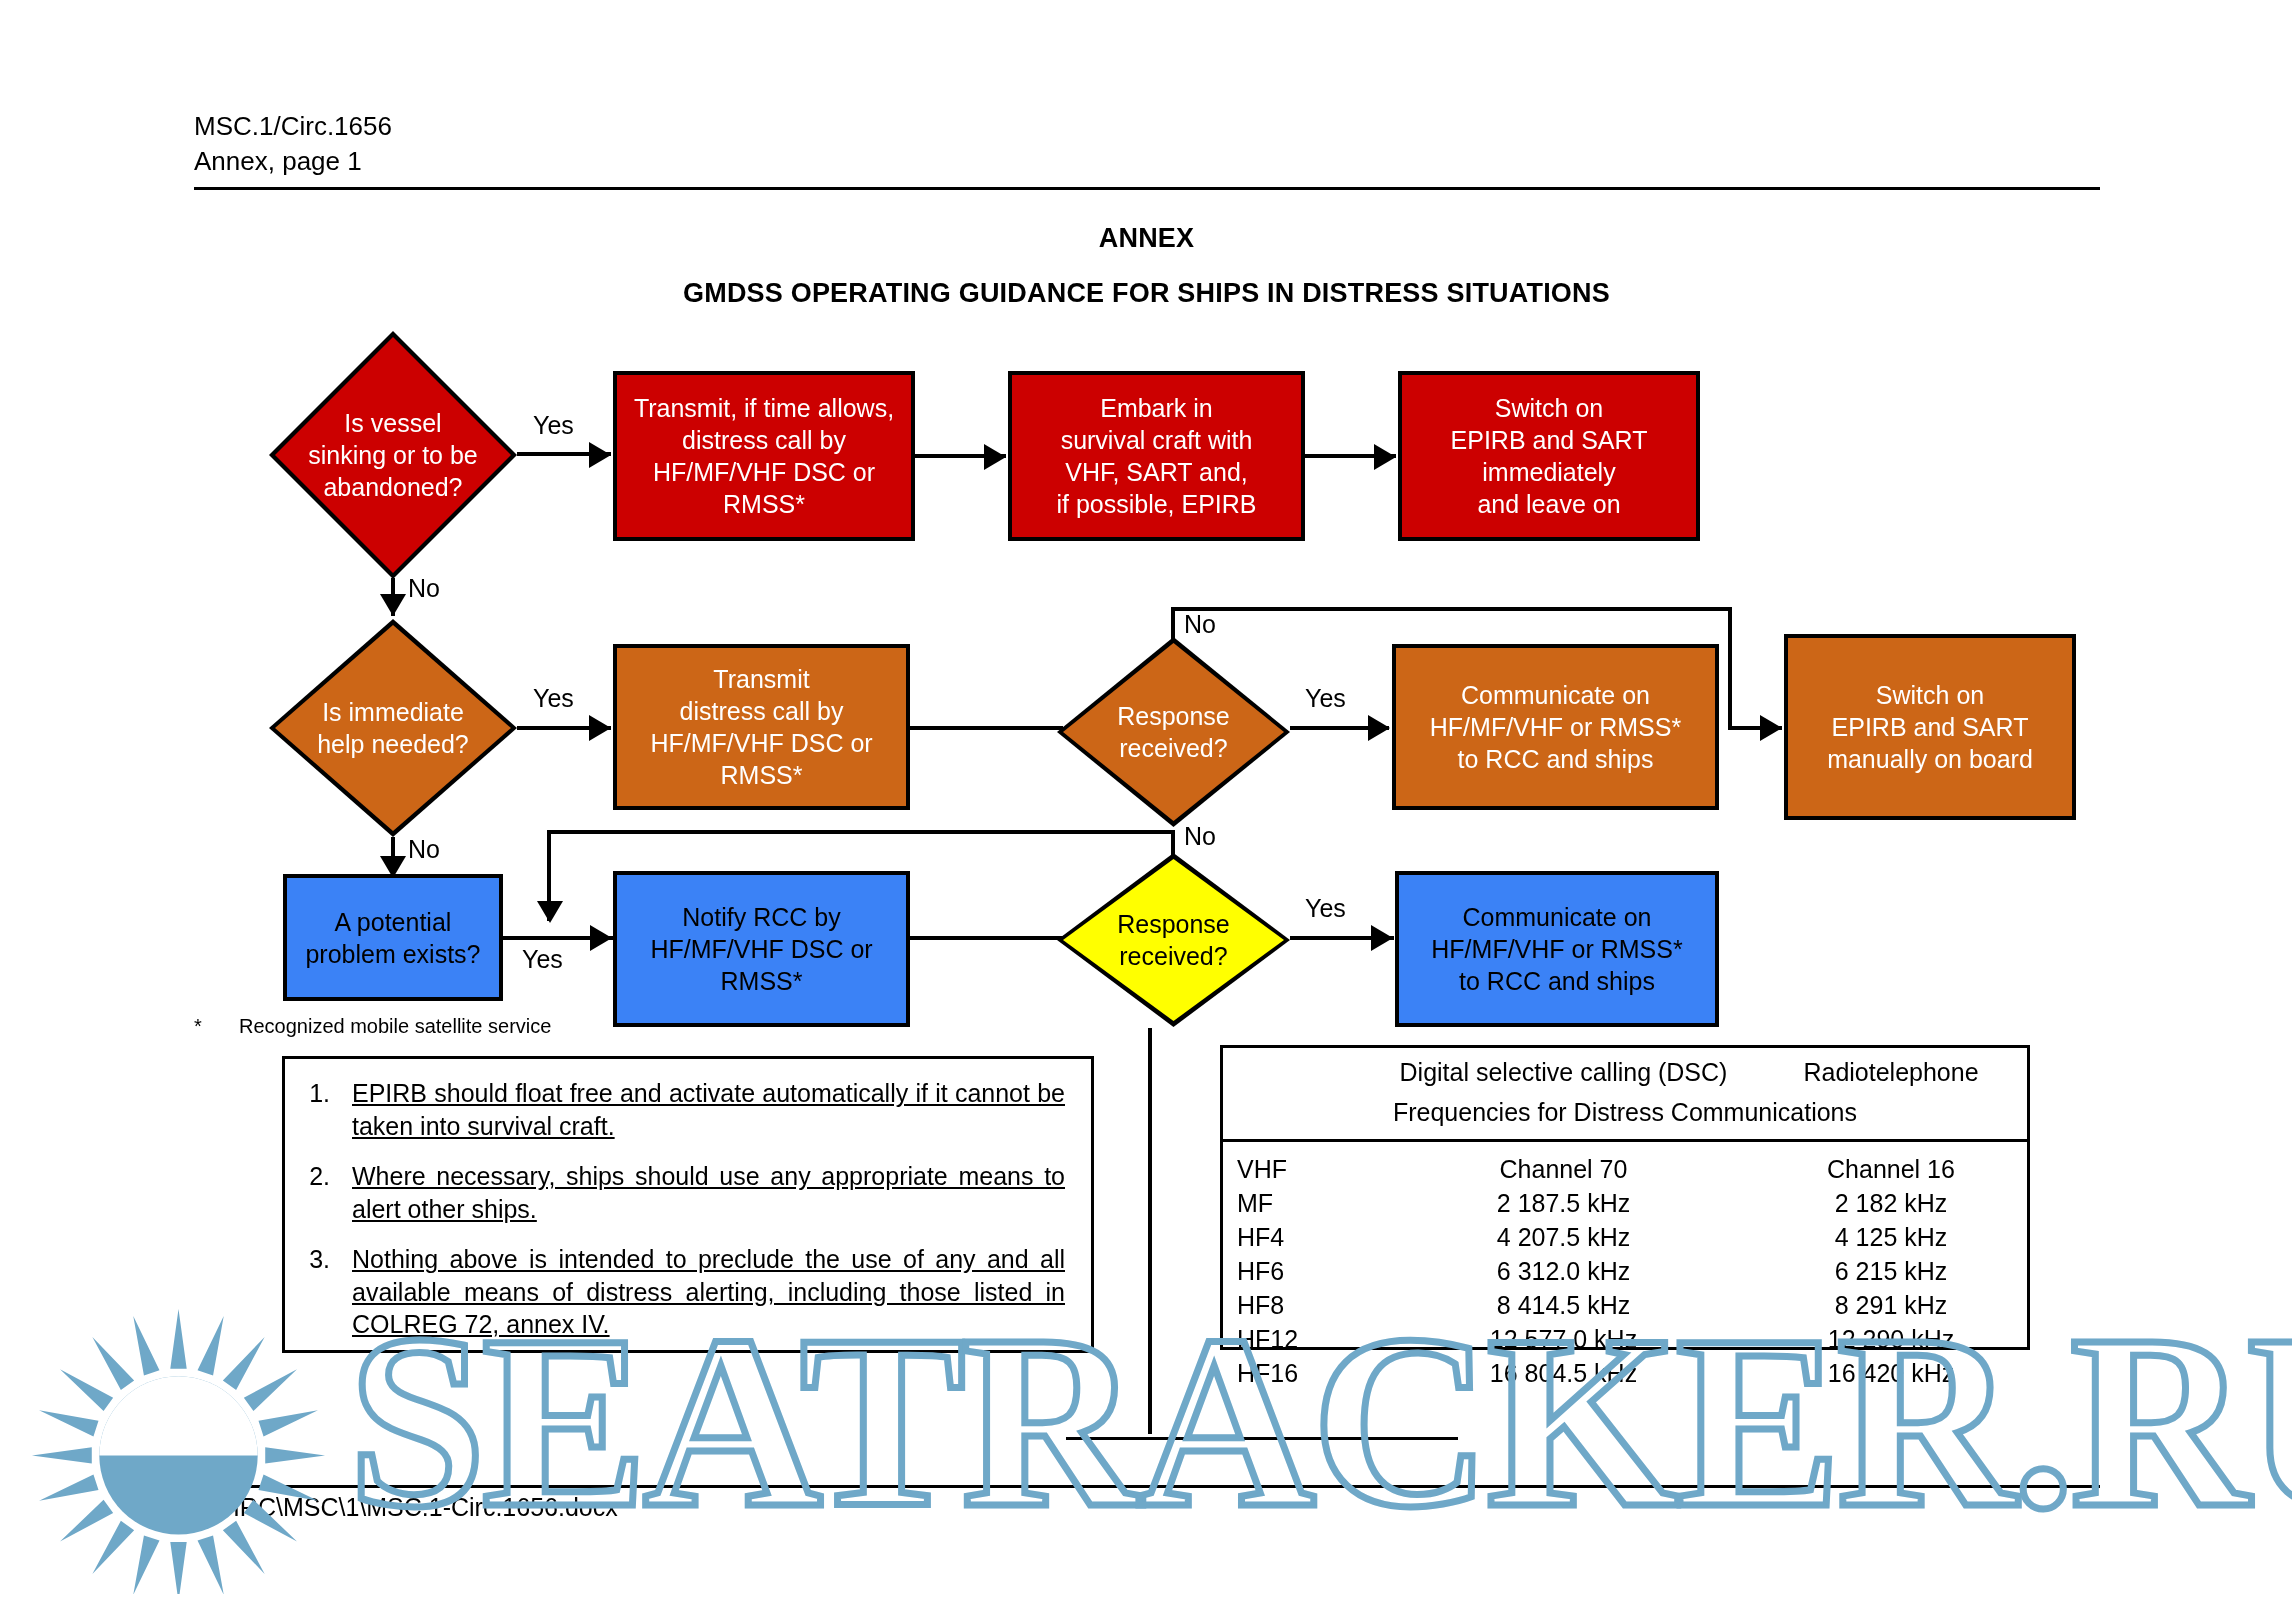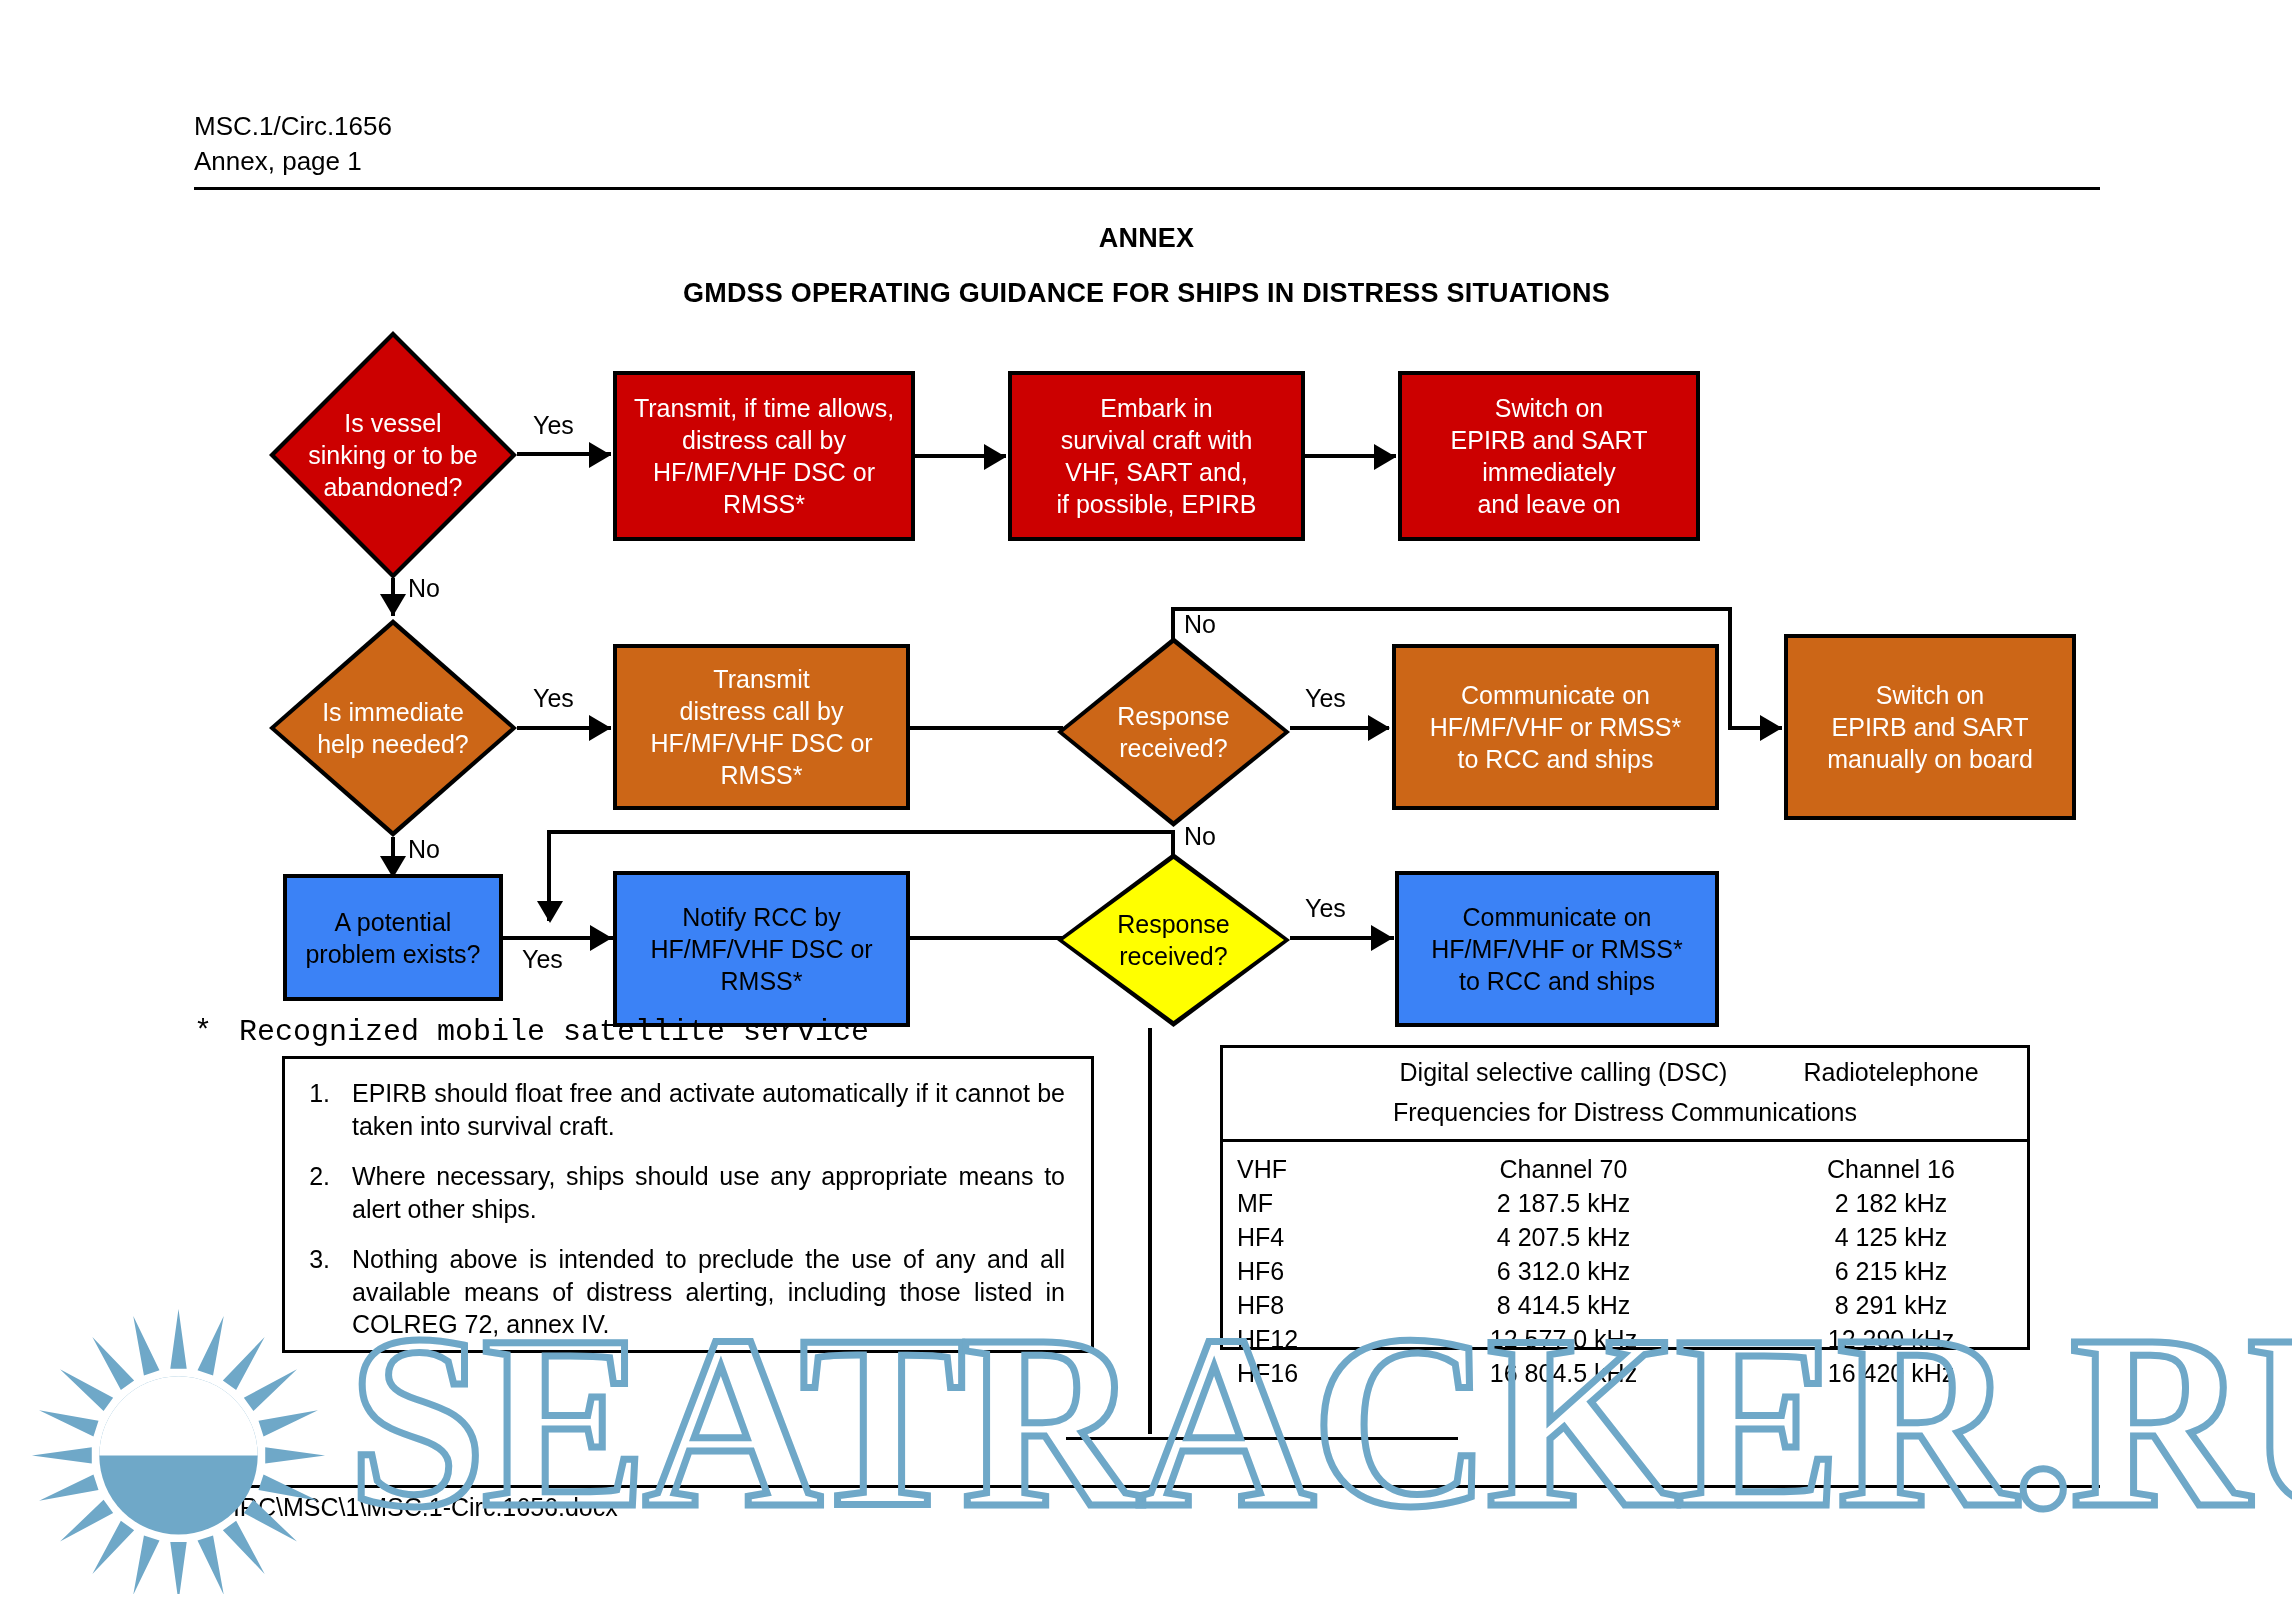"* Recognized mobile satellite service" #footnote { font-family: Liberation Mono, monospace -> none; font-size: 30px -> 20px }
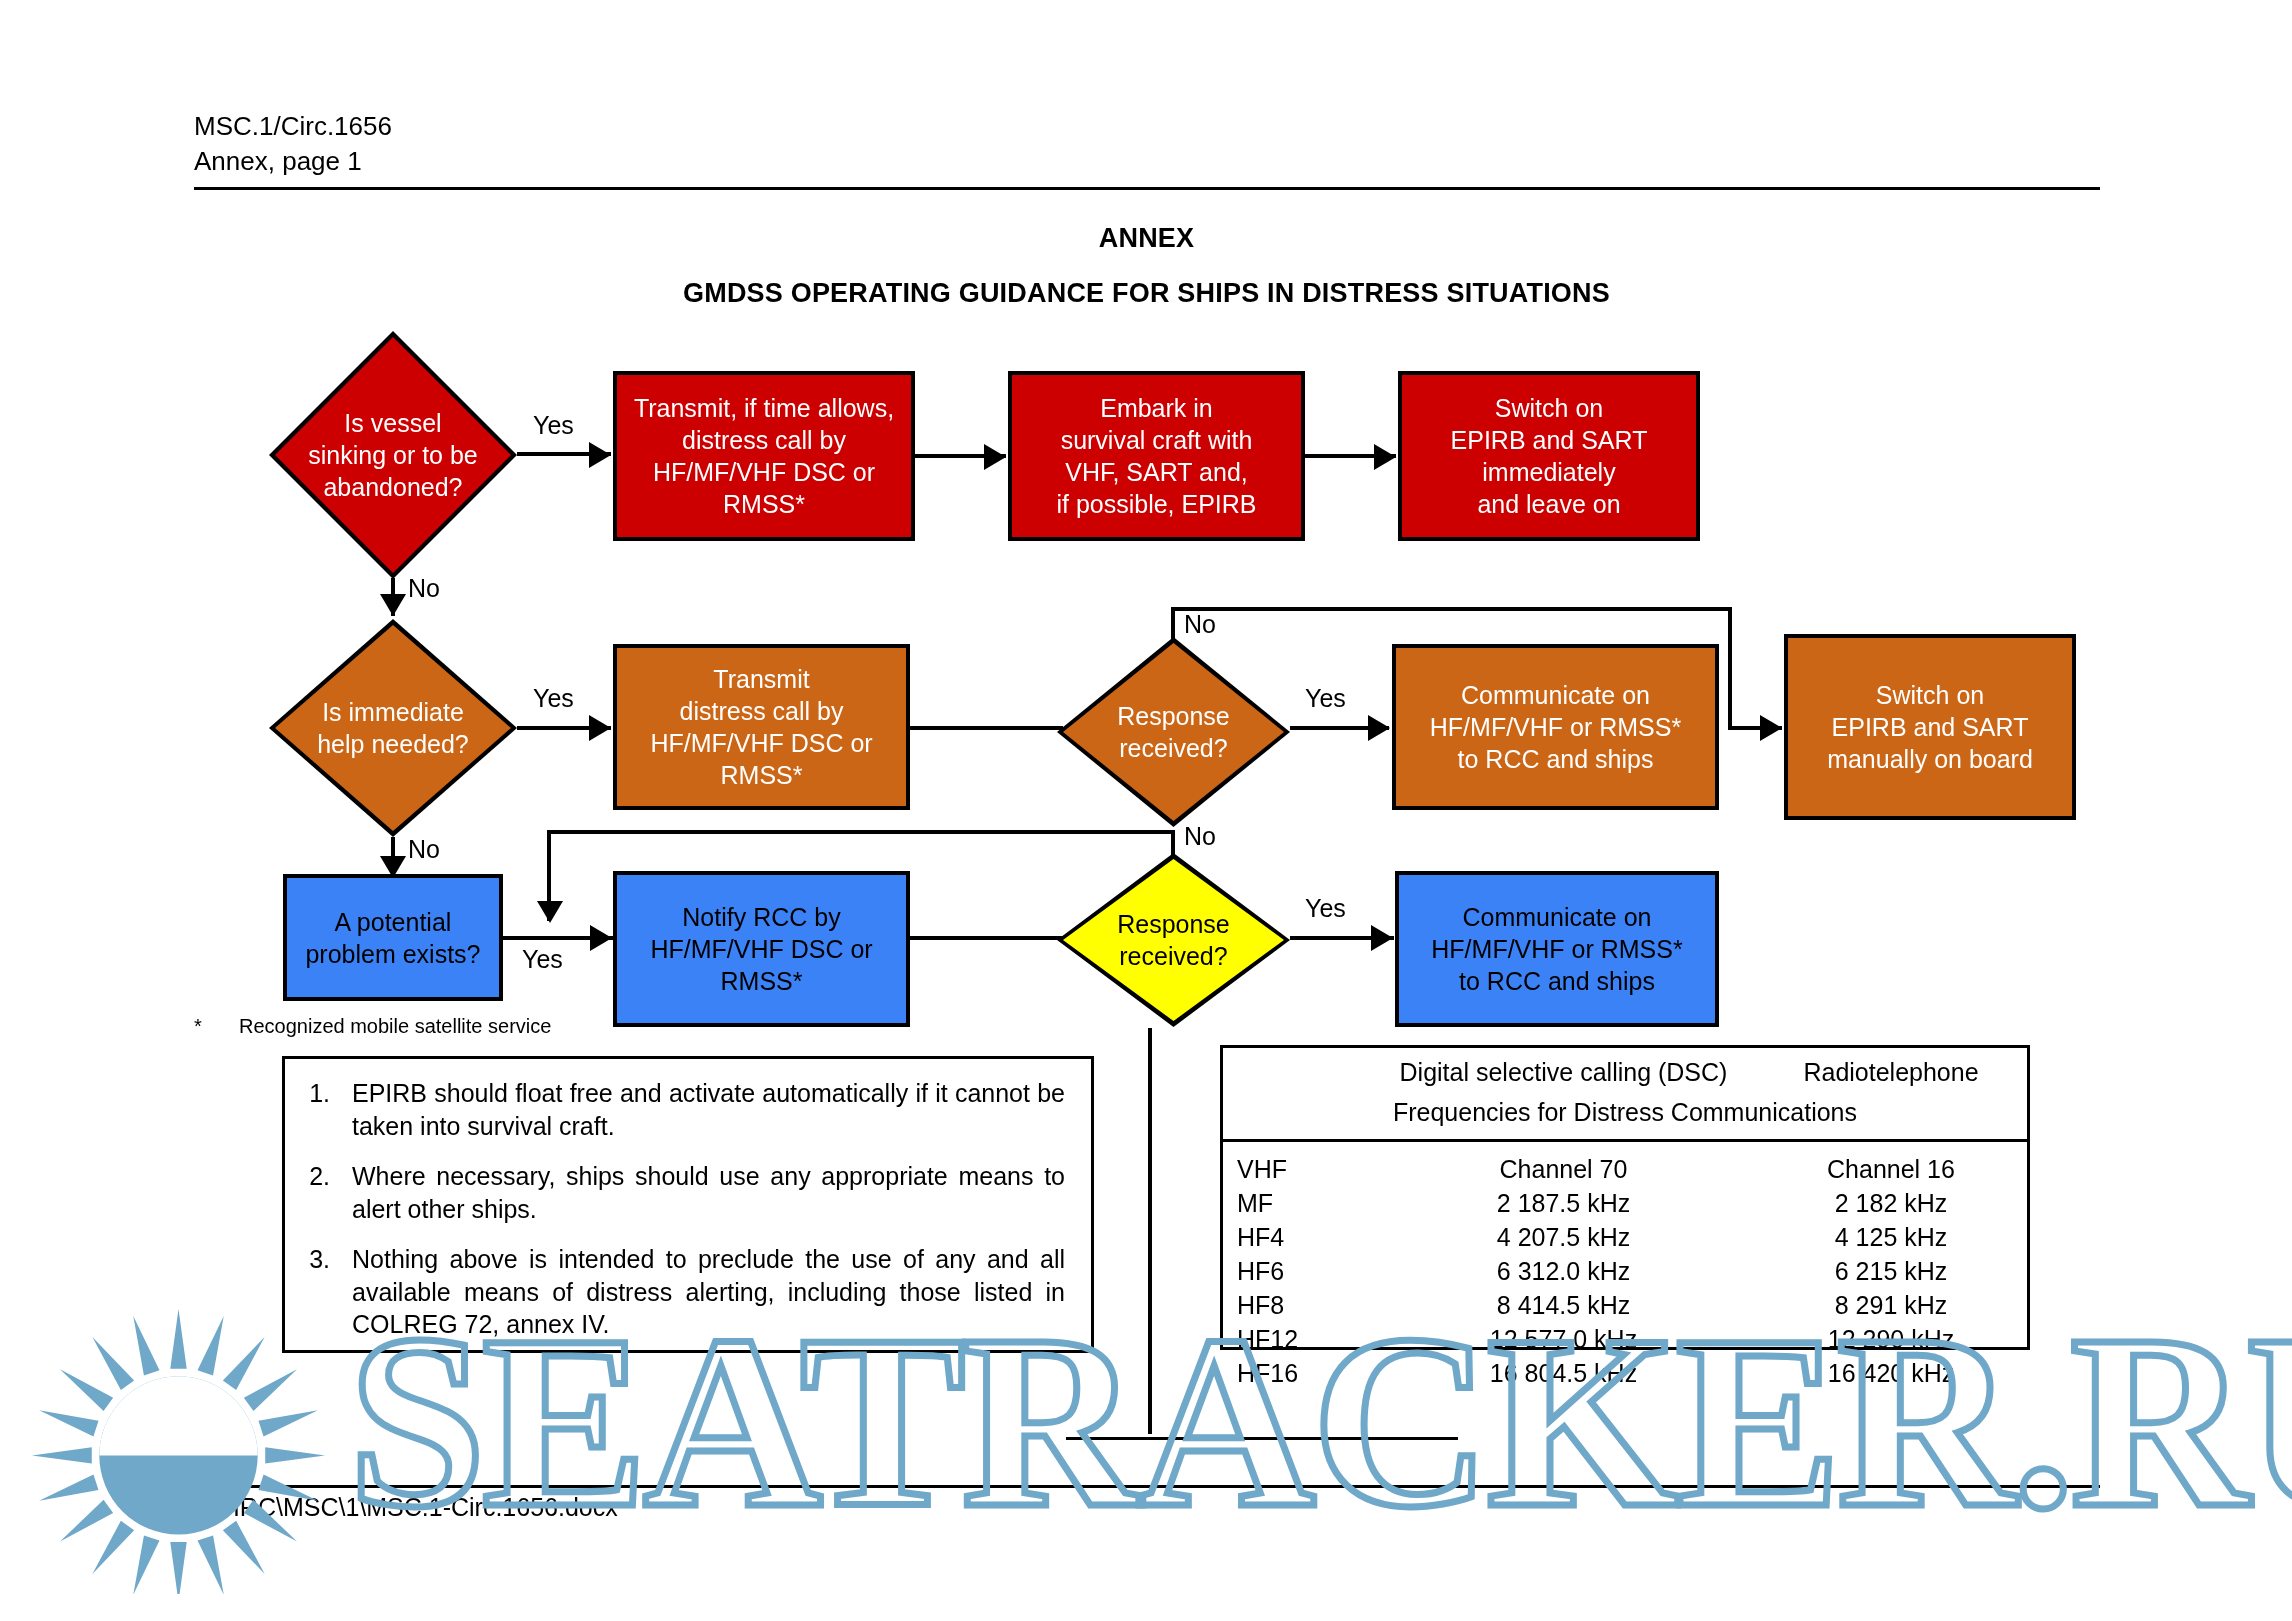"EPIRB should float free and" .note-txt { text-decoration: none -> underline }
